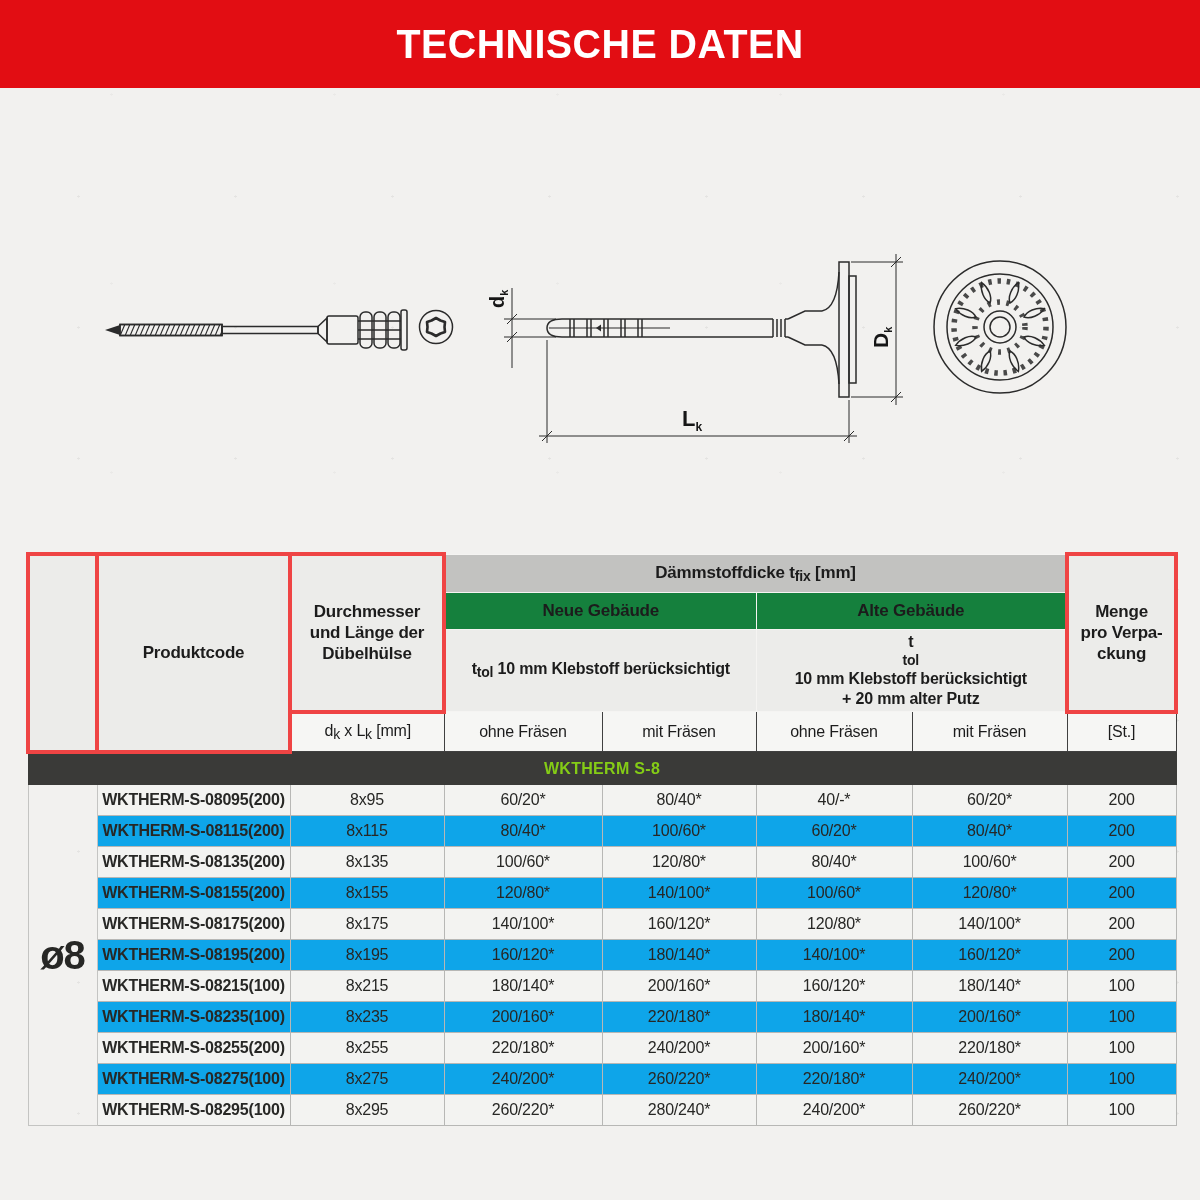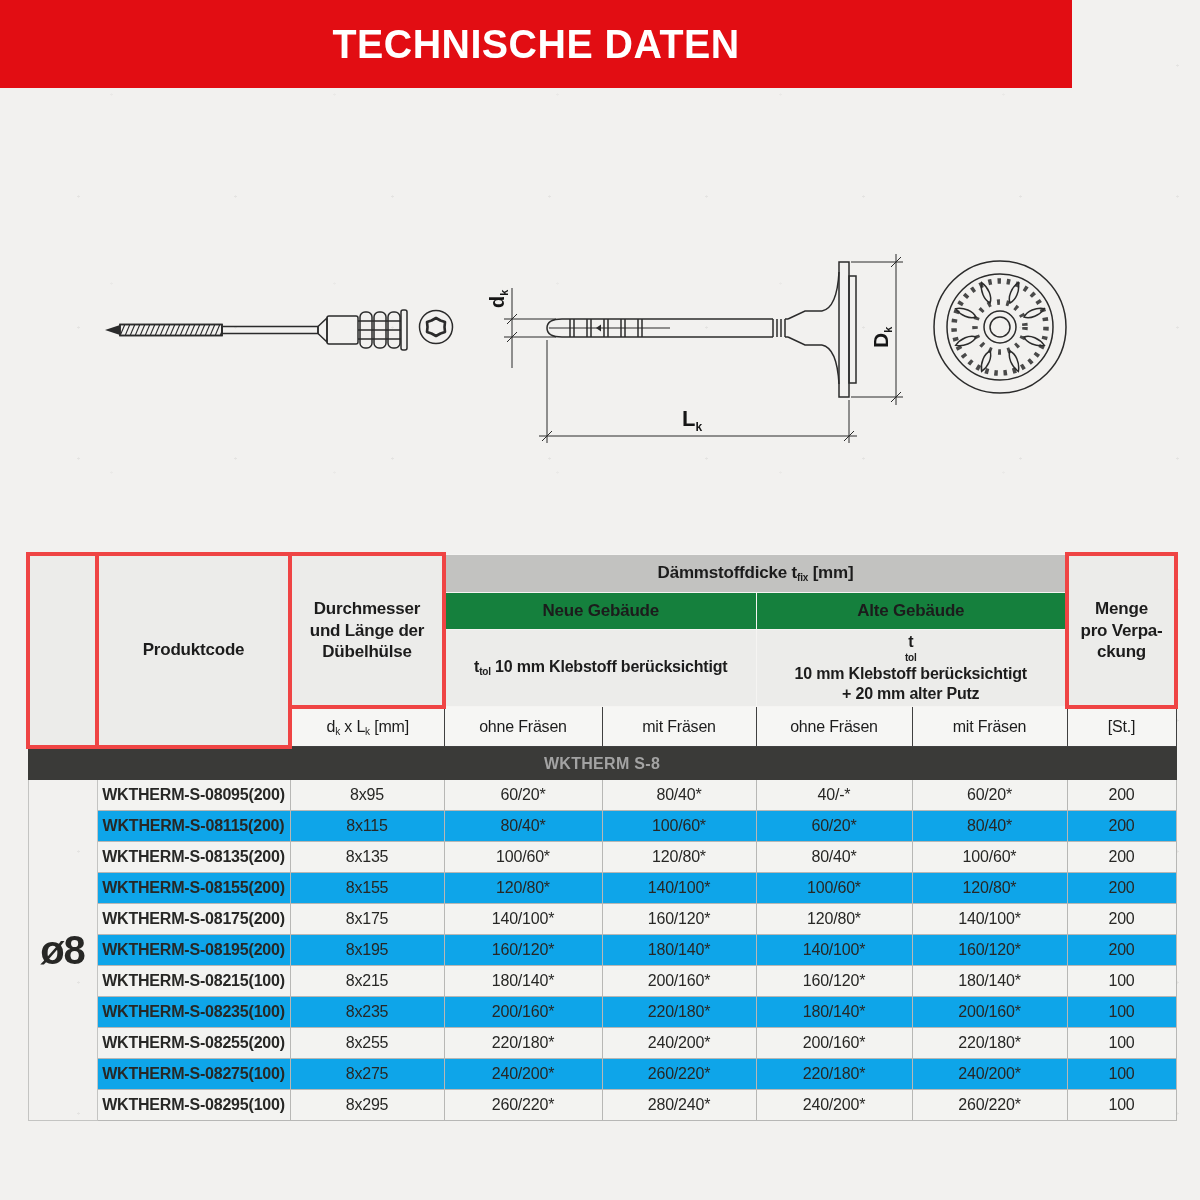"TECHNISCHE DATEN" .banner { width: 1072px -> 1200px }
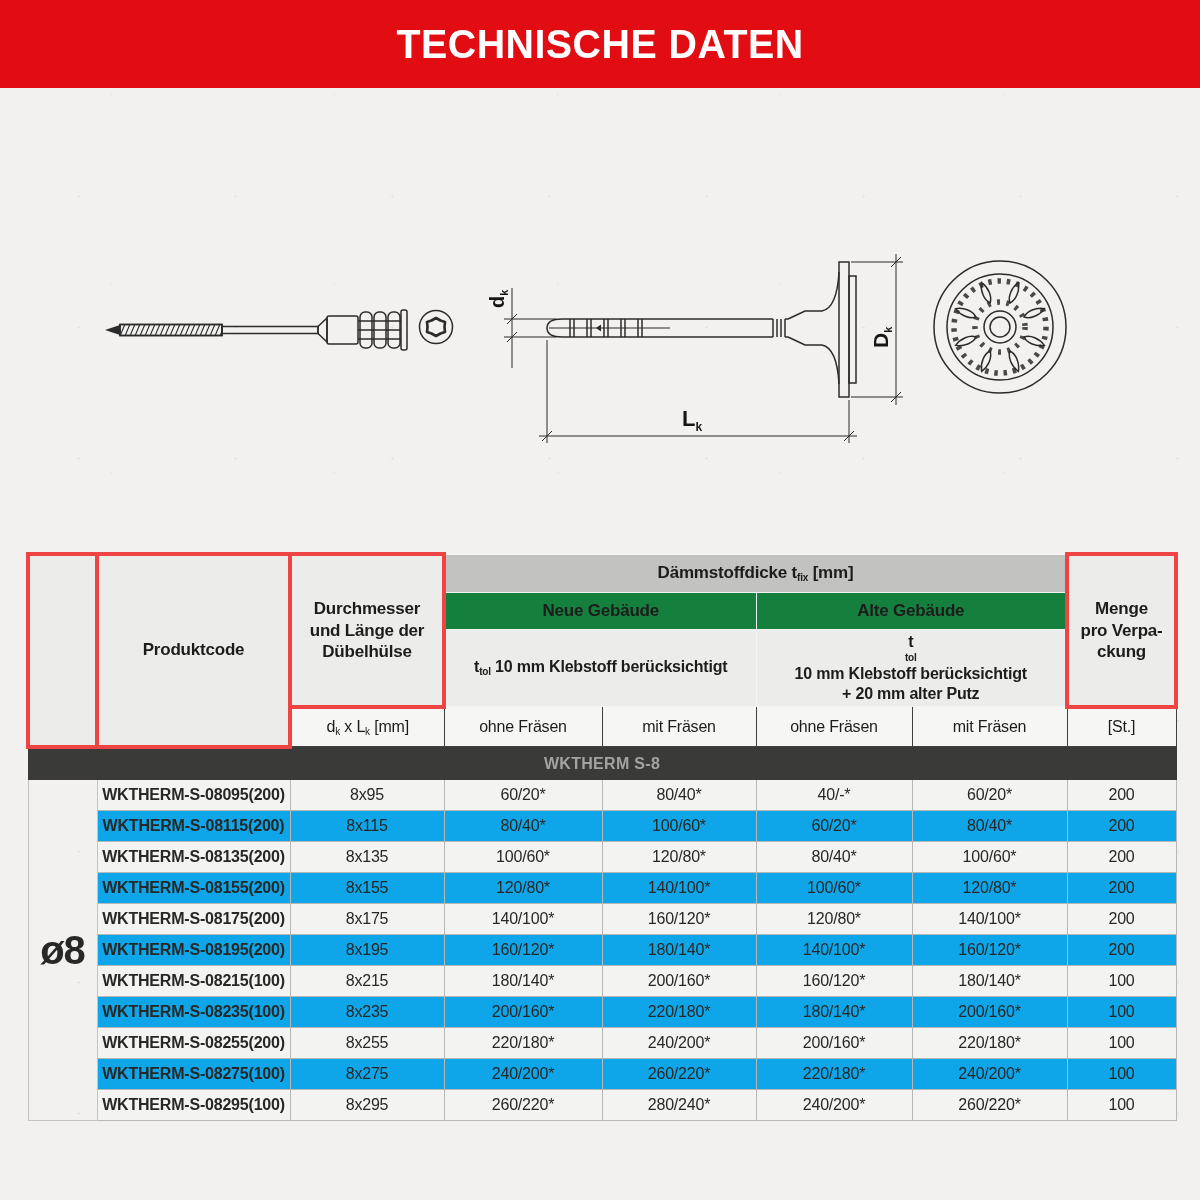"fix" .sub { font-size: 10px -> 14px }
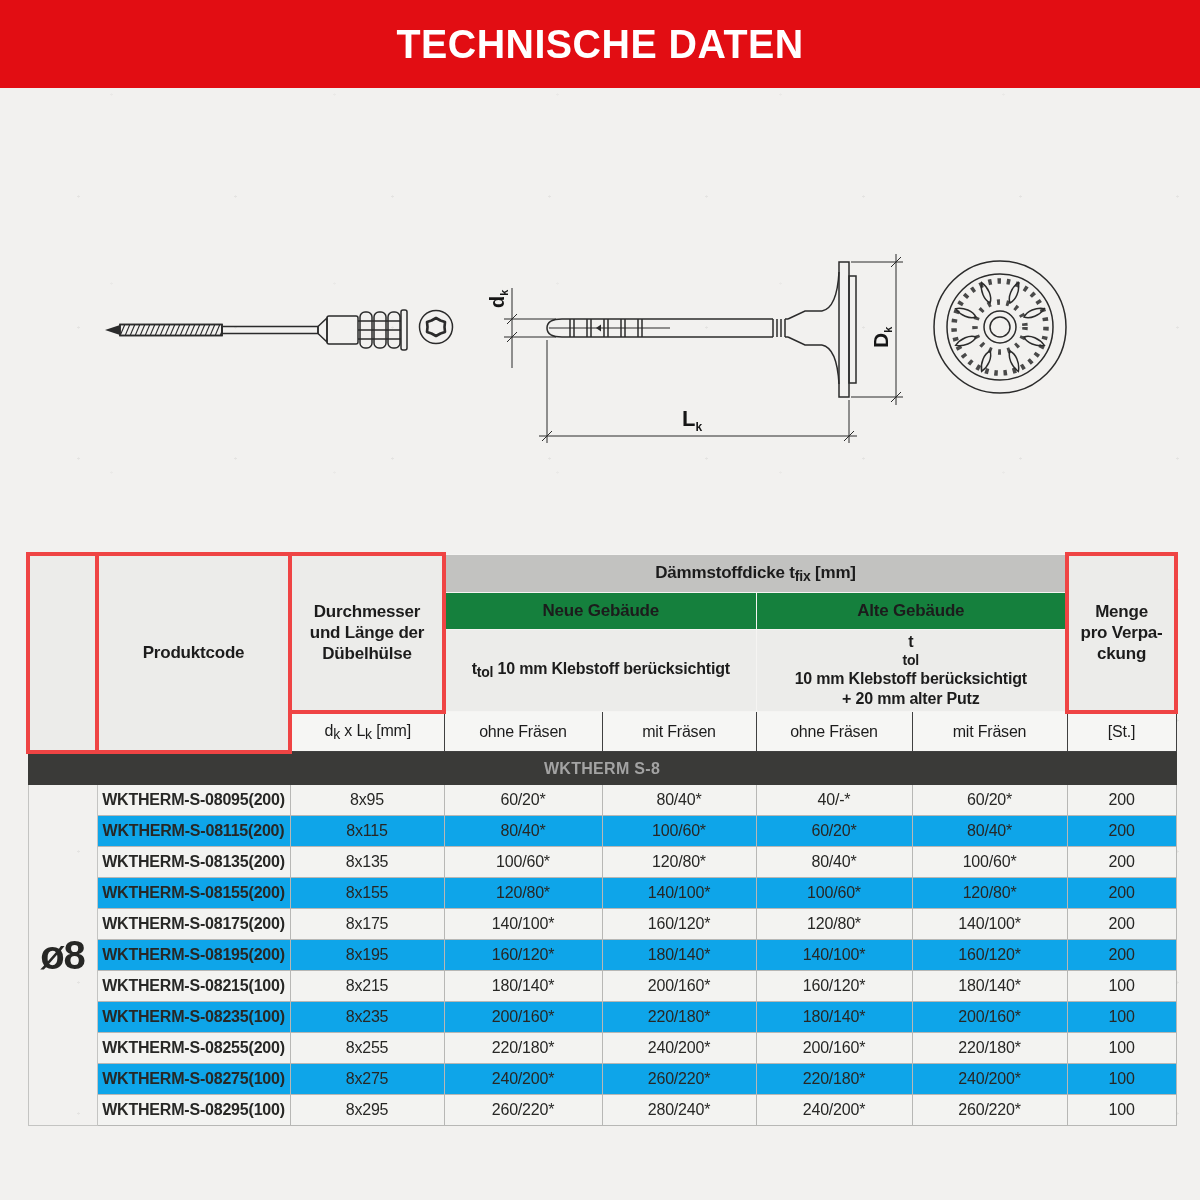"WKTHERM S-8" td.groupband { color: #a3a3a3 -> #84cc16 }
